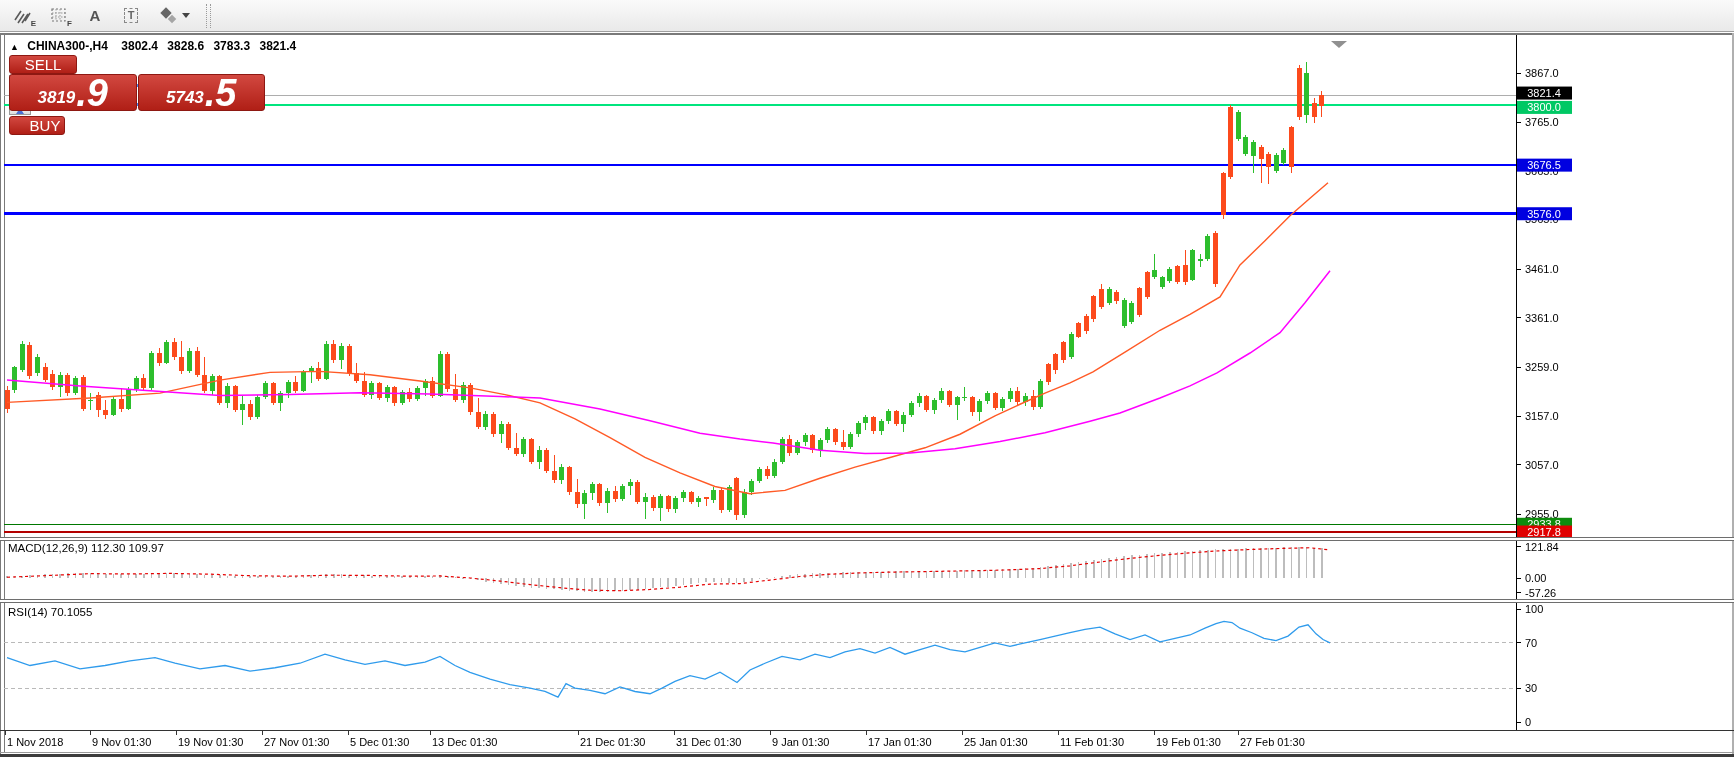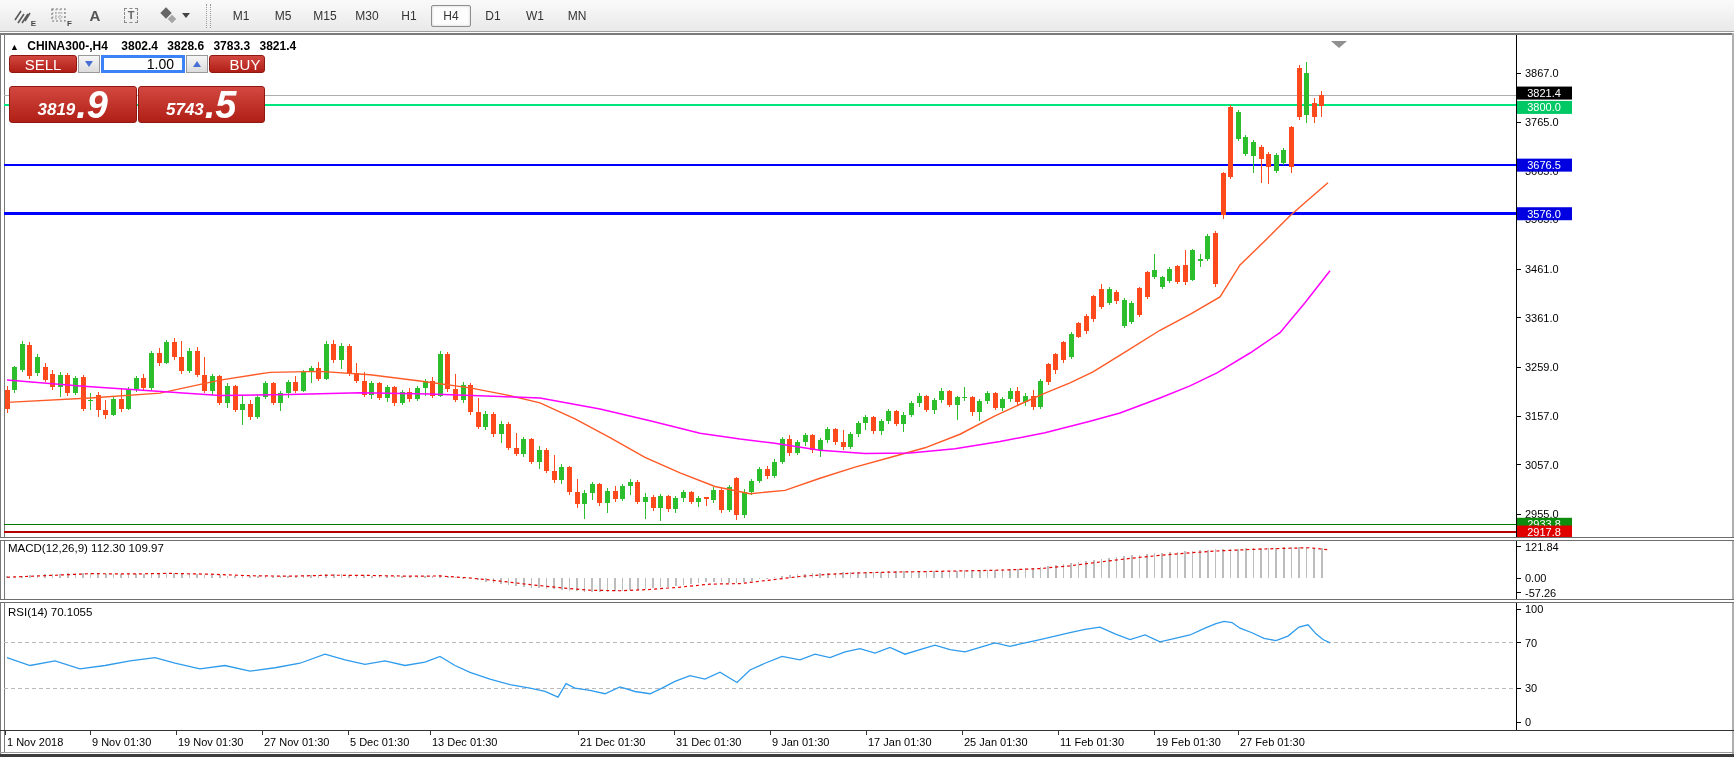"M1" div { html: <div> <div>M1</div> <div>M5</div> <div>M15</div> <div>M30</div> <div>H1</div> <div>H4</div> <div>D1</div> <div>W1</div> <div>MN</div> </div> -> none }
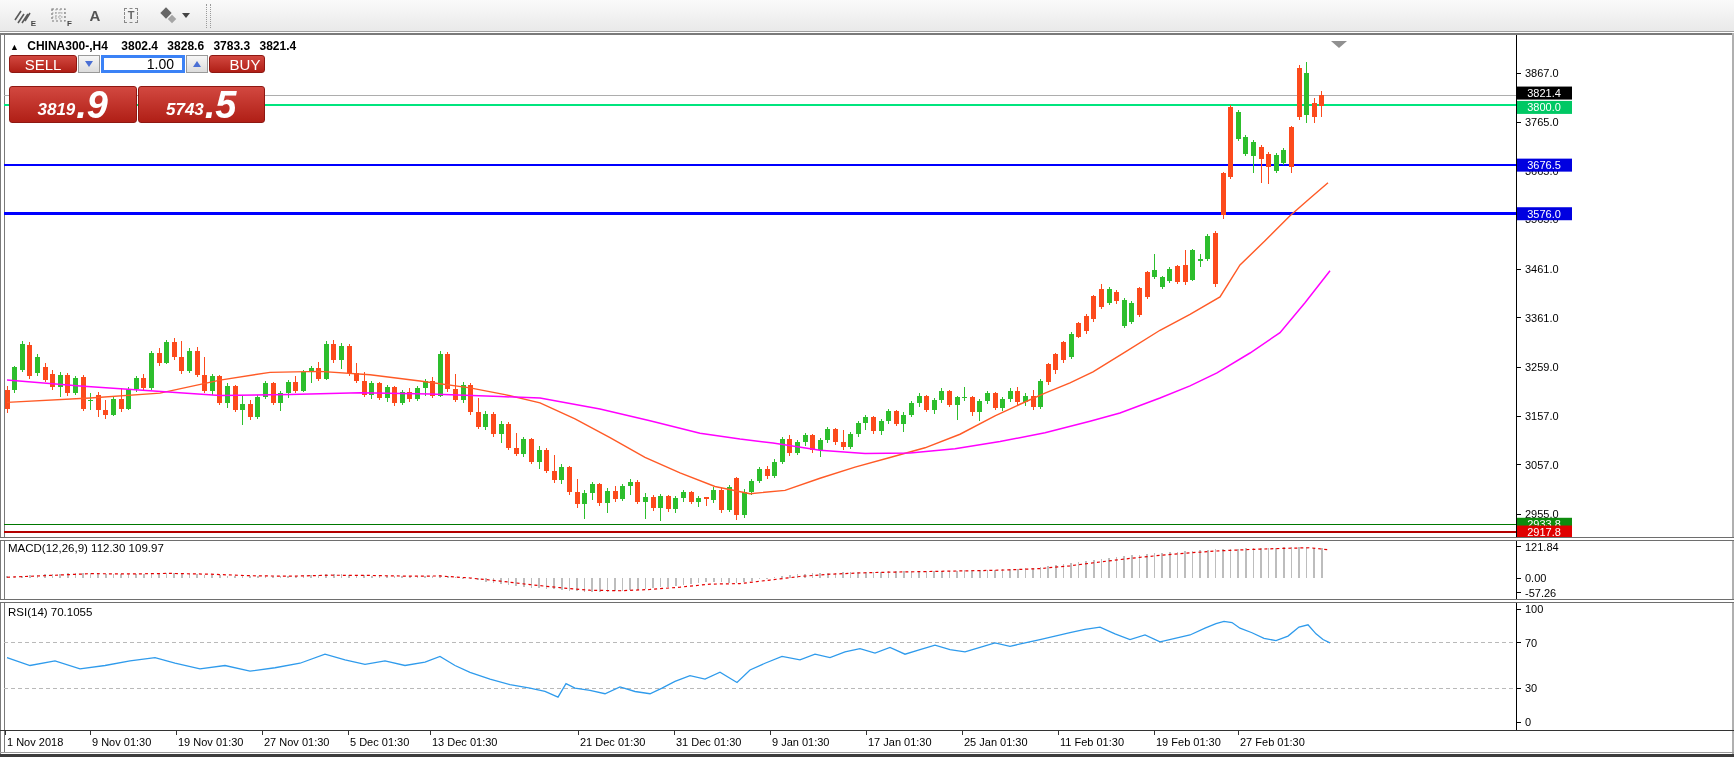"SELL" .tp-row1 { flex-direction: none -> column; margin-bottom: 13px -> 1px }
